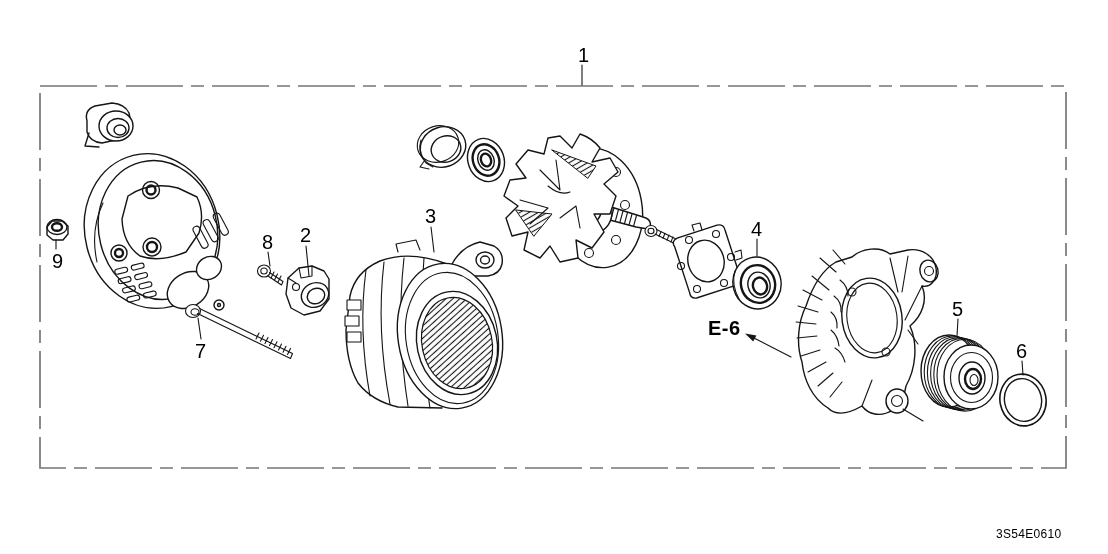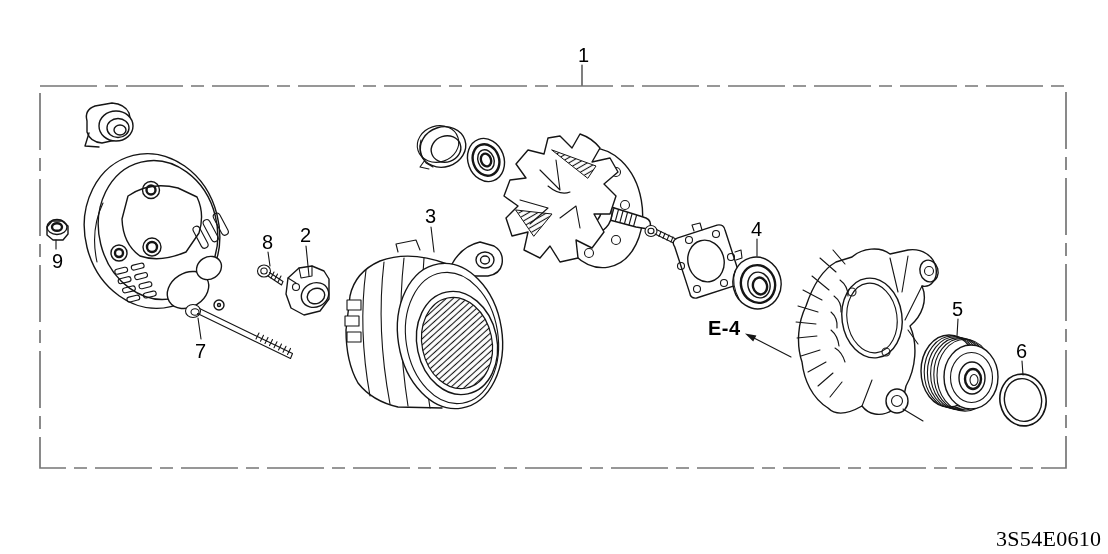"E-4" div.lbl { text: E-4 -> E-6 }
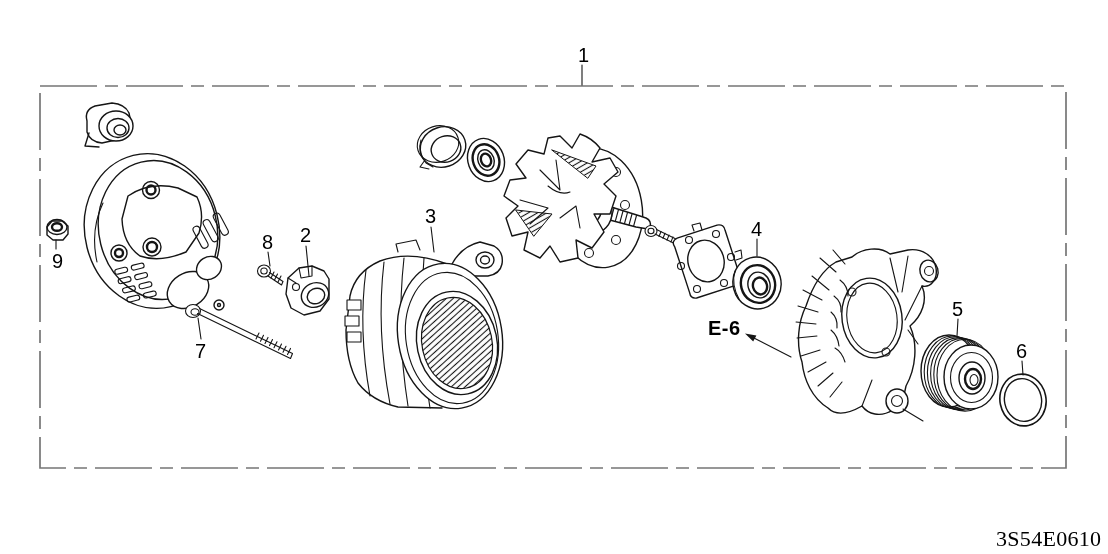"3S54E0610" .figcode { font-family: Liberation Serif, serif -> none; font-size: 22px -> 12px }
